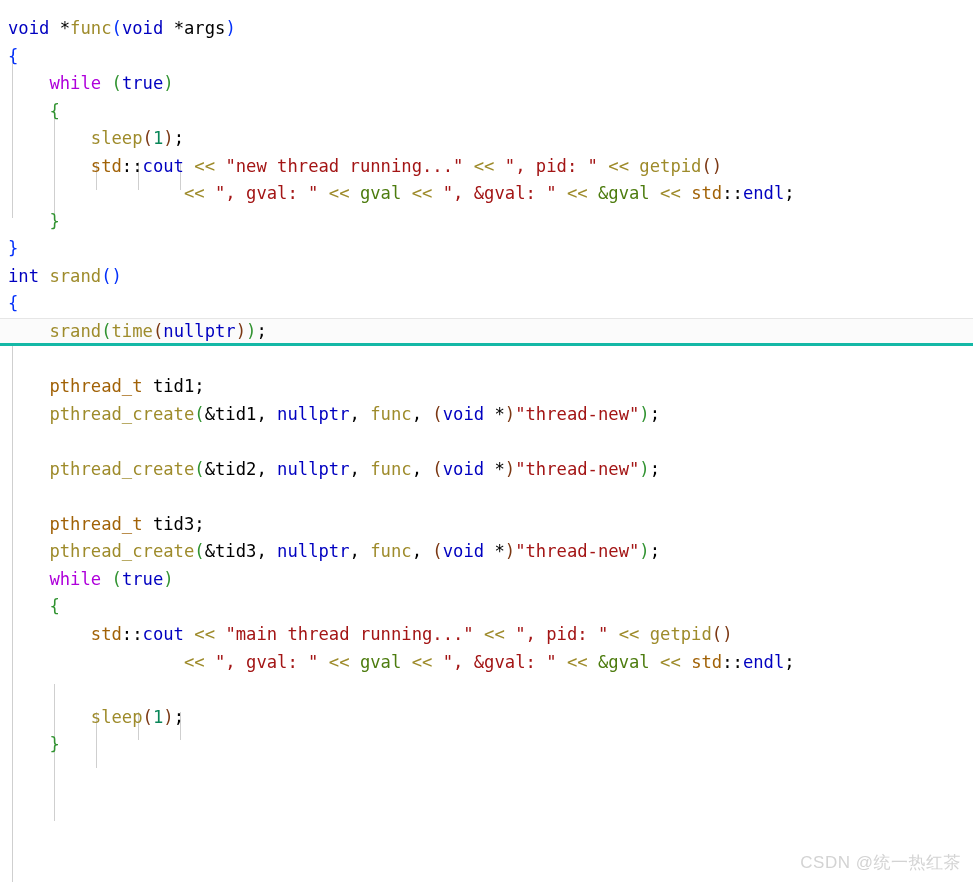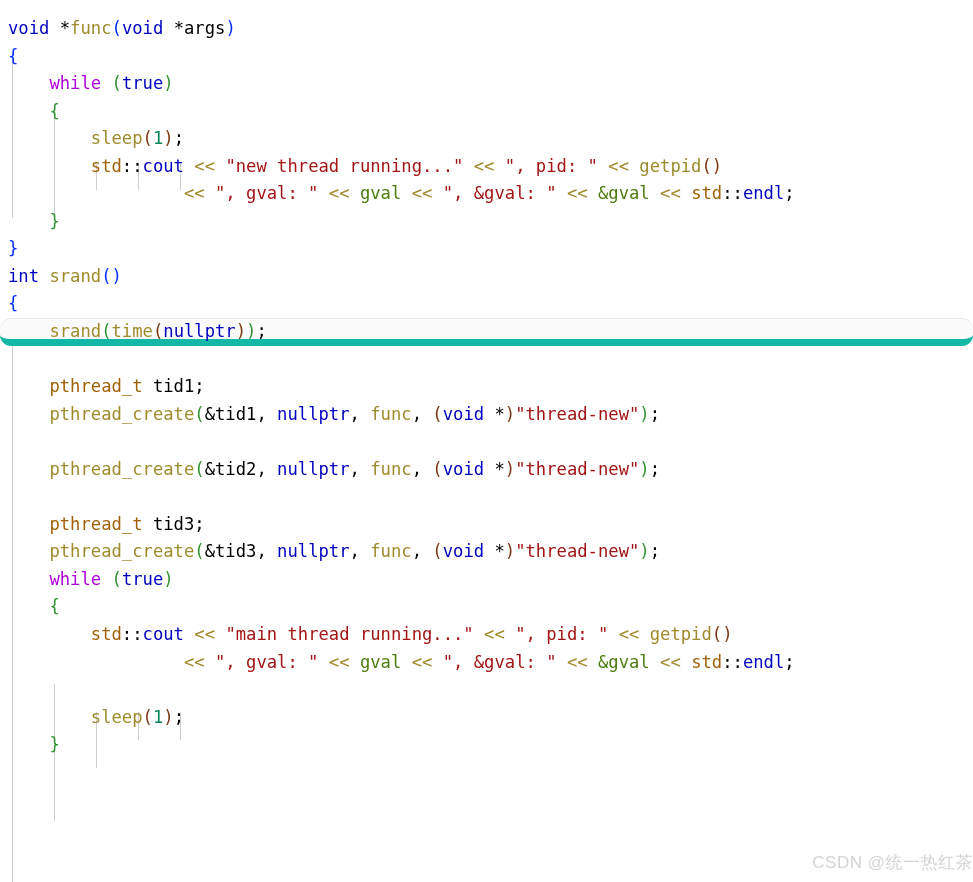"srand(time(nullptr));" .line.highlight { border-bottom: 7px solid #14b8a6 -> 3px solid #14b8a6; border-radius: 11px -> none }
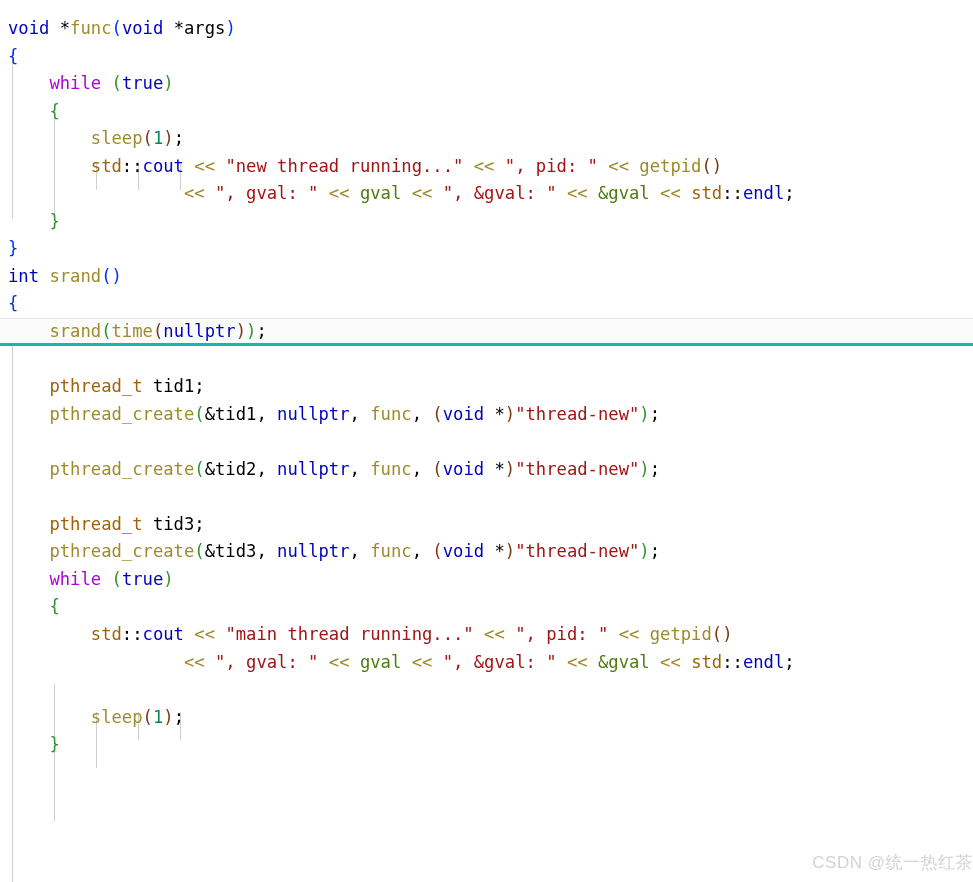"CSDN @统一热红茶" #watermark { right: 0 -> 12px }
